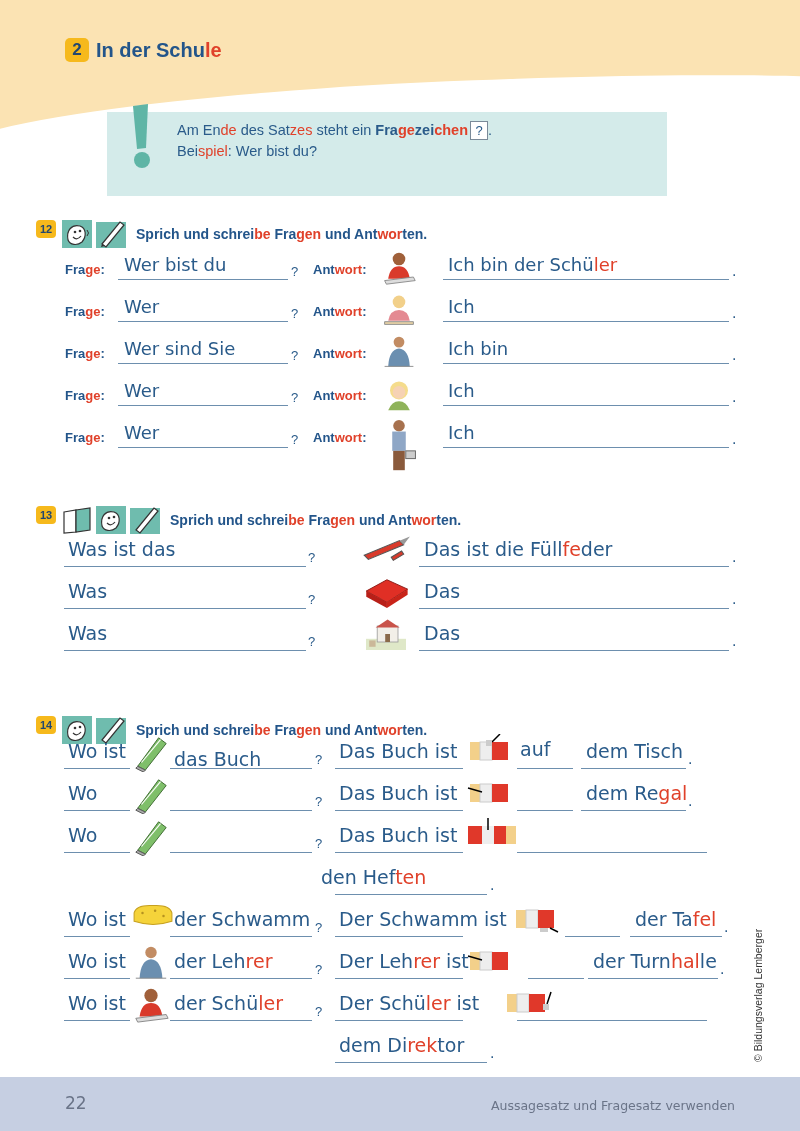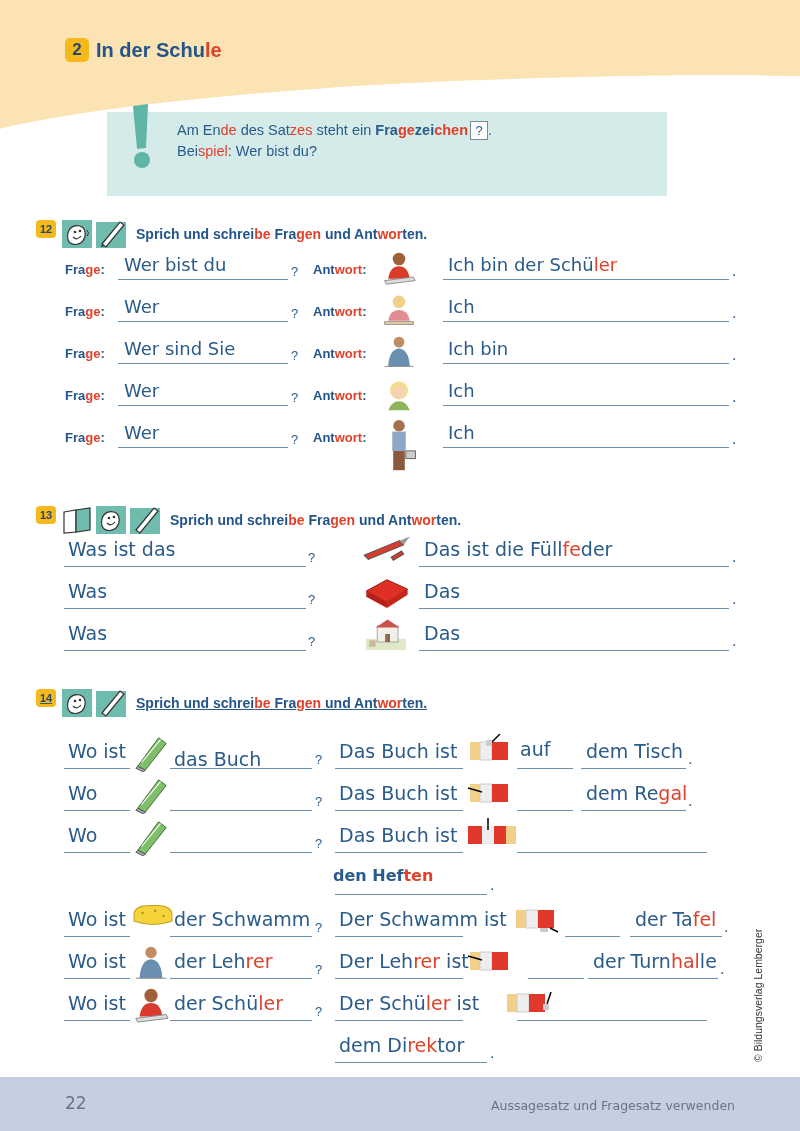"14" div.ex-head { text-decoration: underline -> none; top: 689px -> 716px }
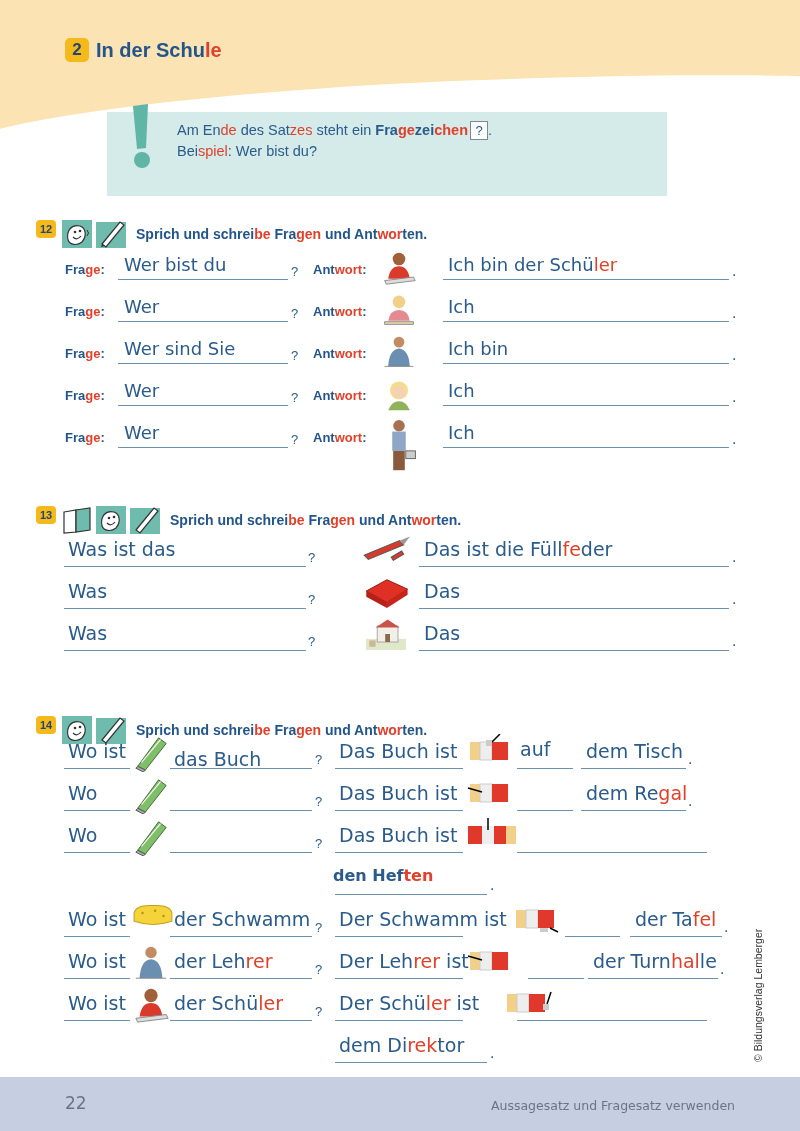"den Heften" div.txt { font-size: 16px -> 19px; font-weight: bold -> none; left: 333px -> 321px }
